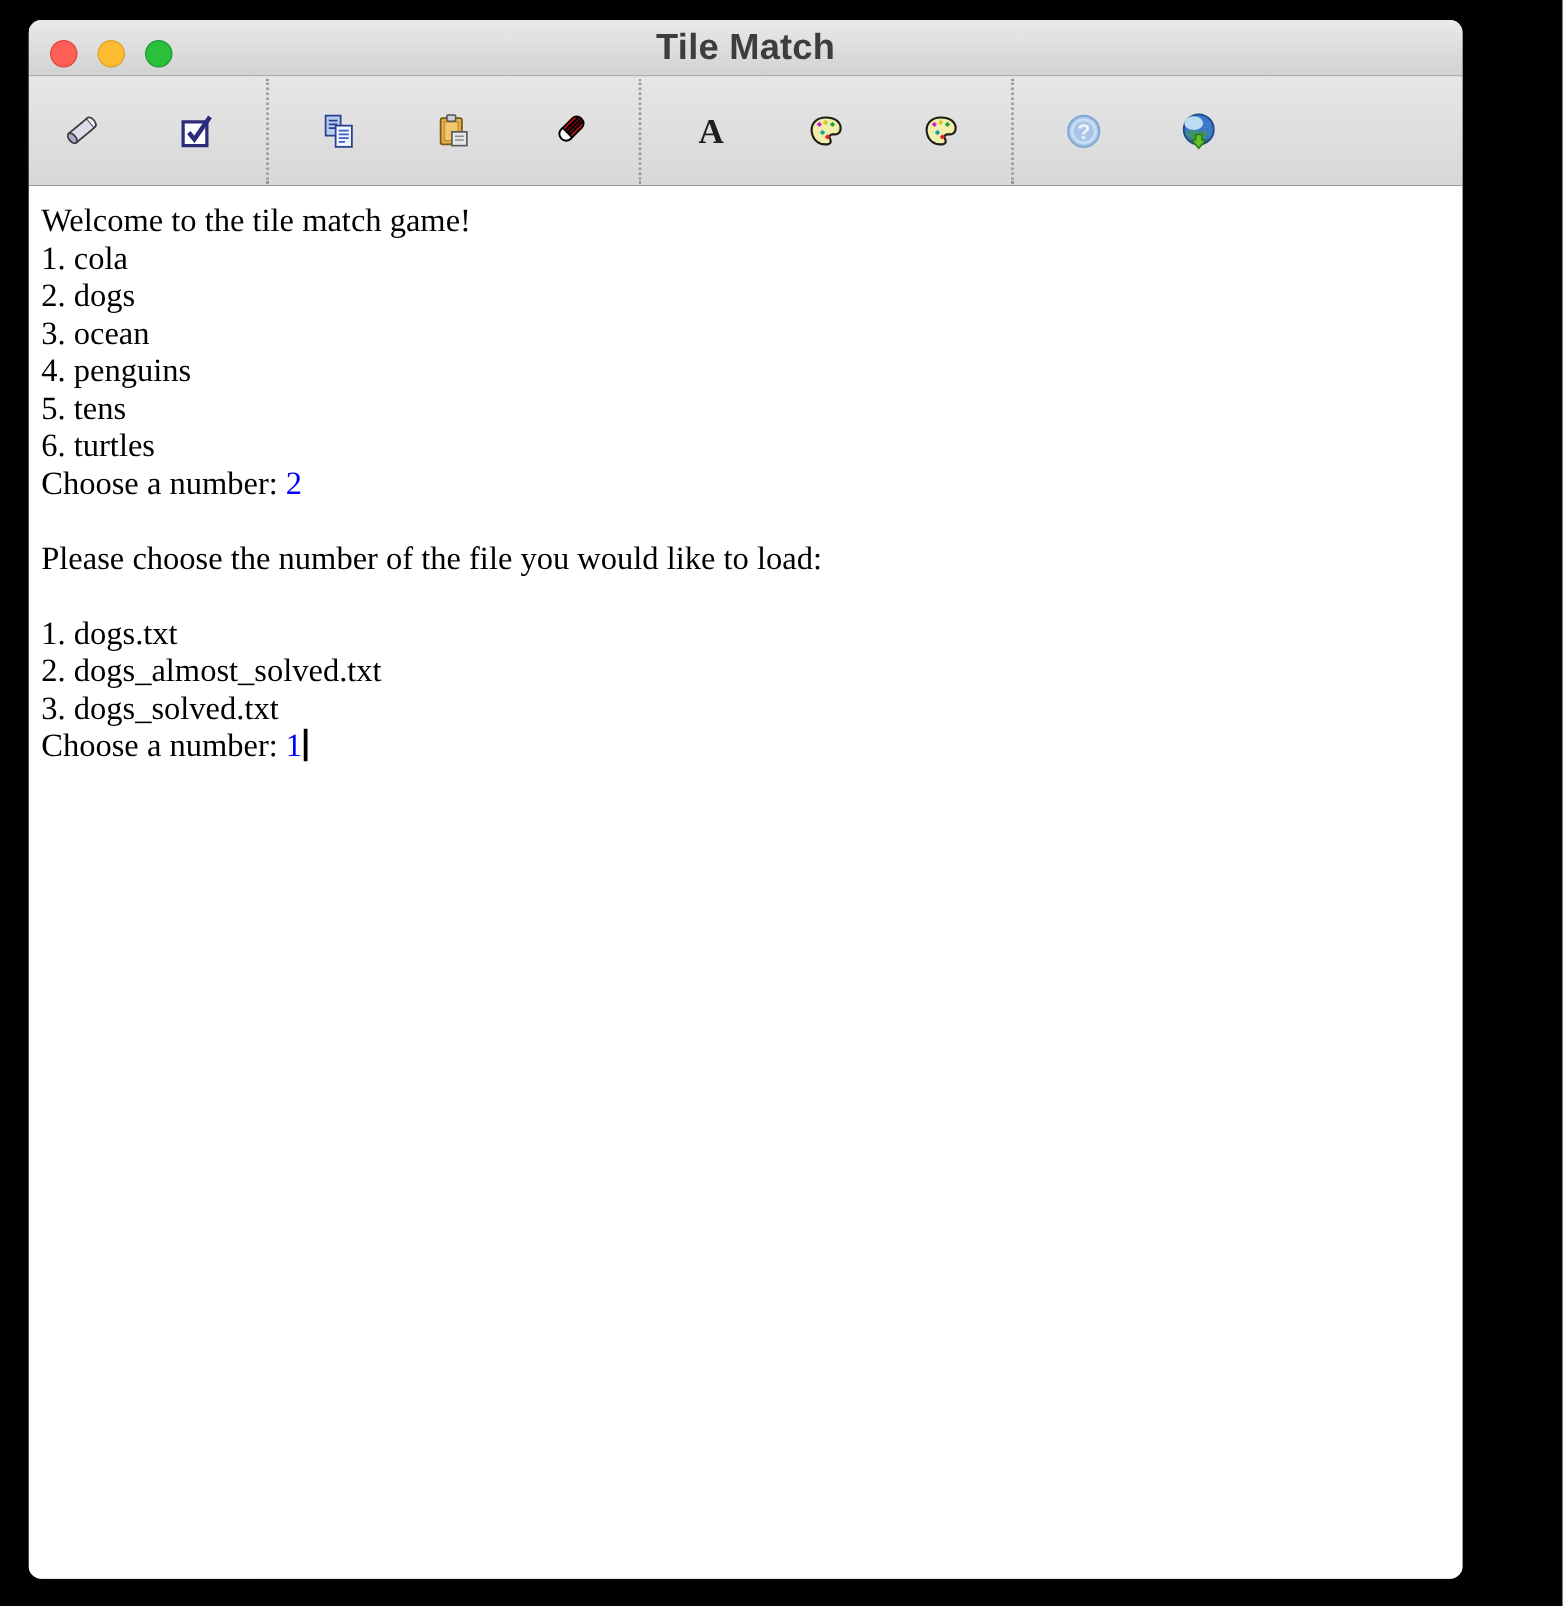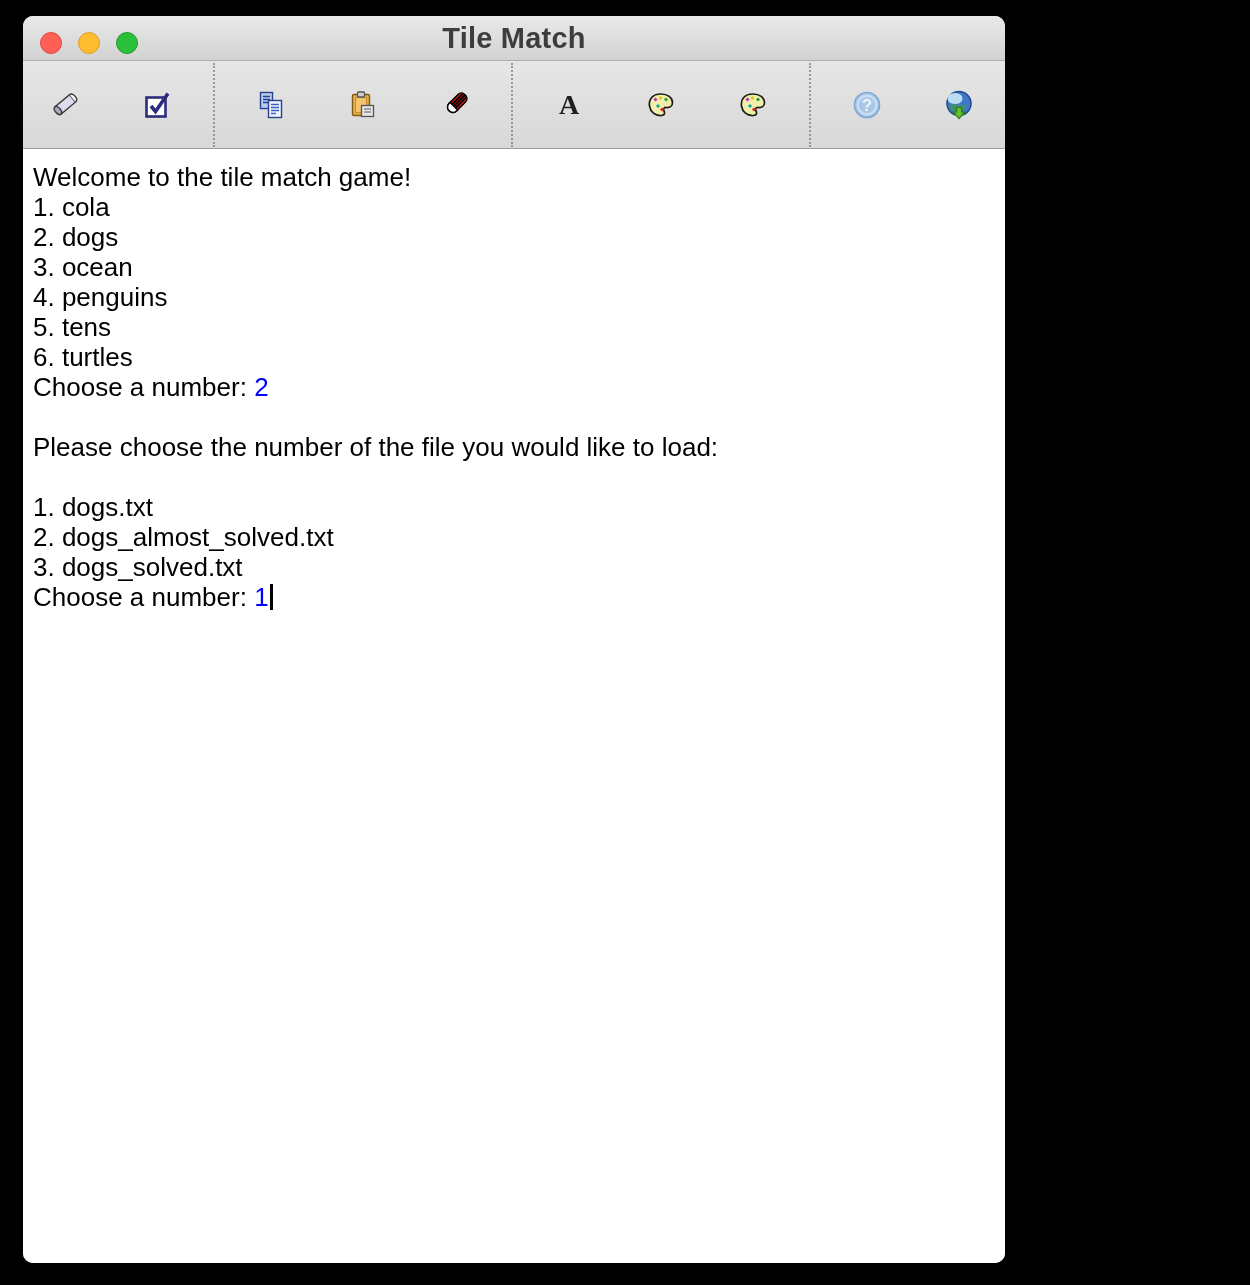"Tile Match" .window { width: 982px -> 1147px }
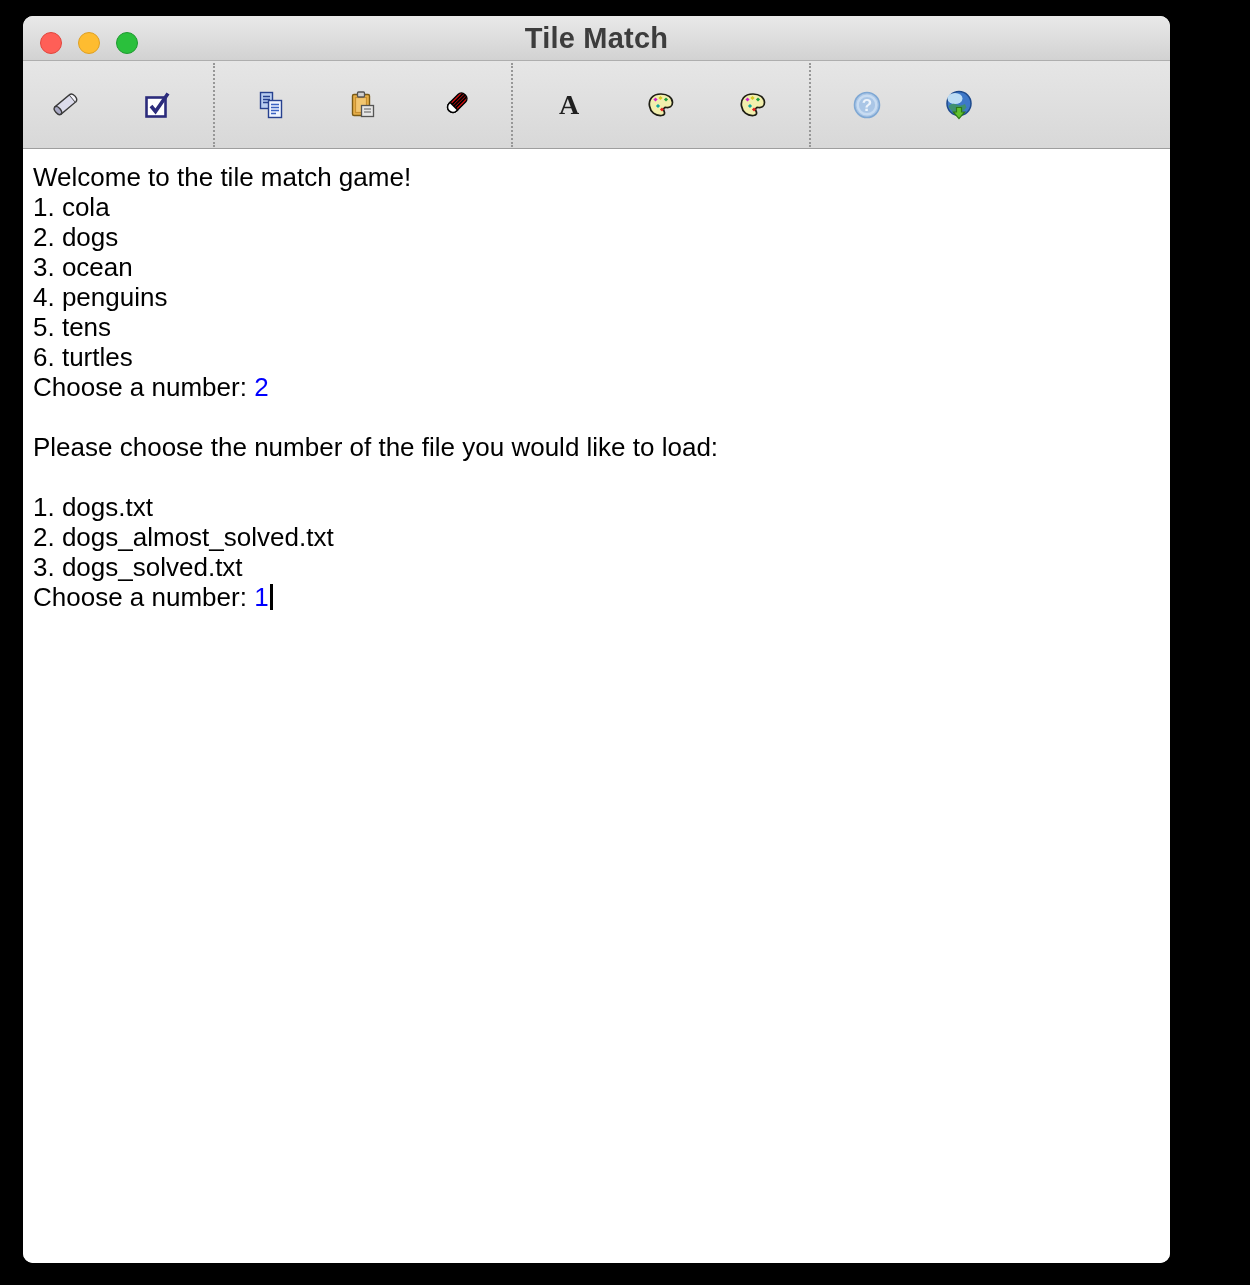"Welcome to the tile match" .console { font-family: Liberation Sans, sans-serif -> Liberation Serif, serif }
